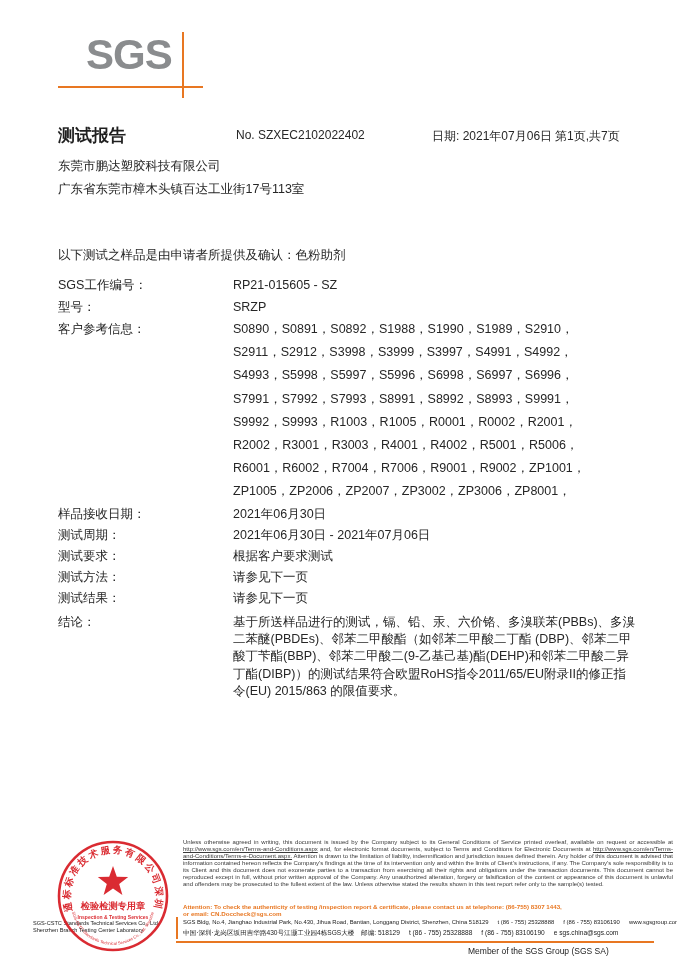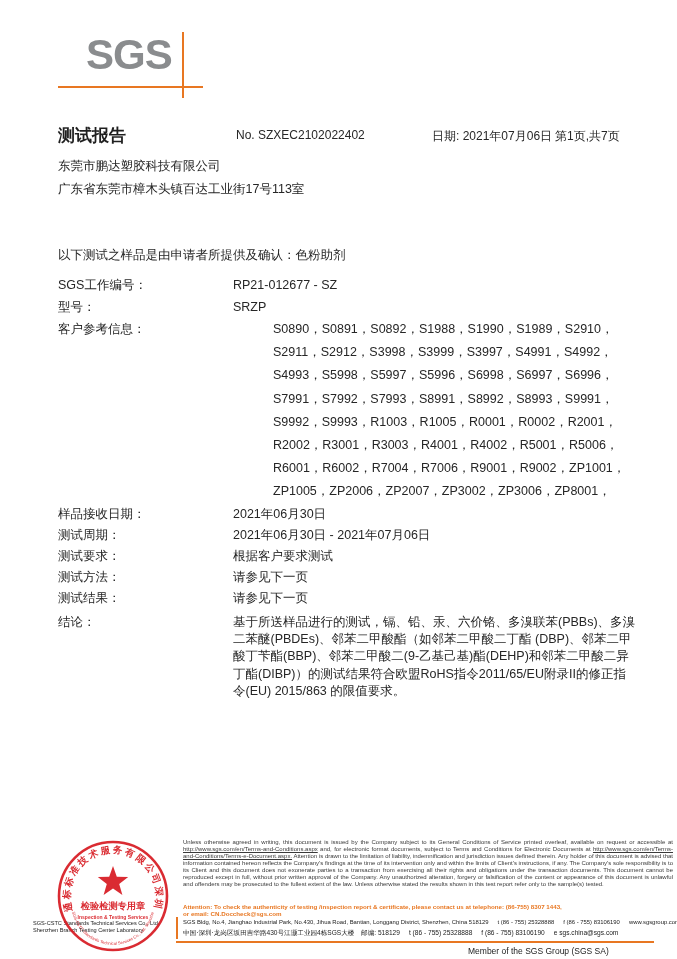"RP21-012677 - SZ" span.fvalue { text: RP21-012677 -> RP21-015605 }
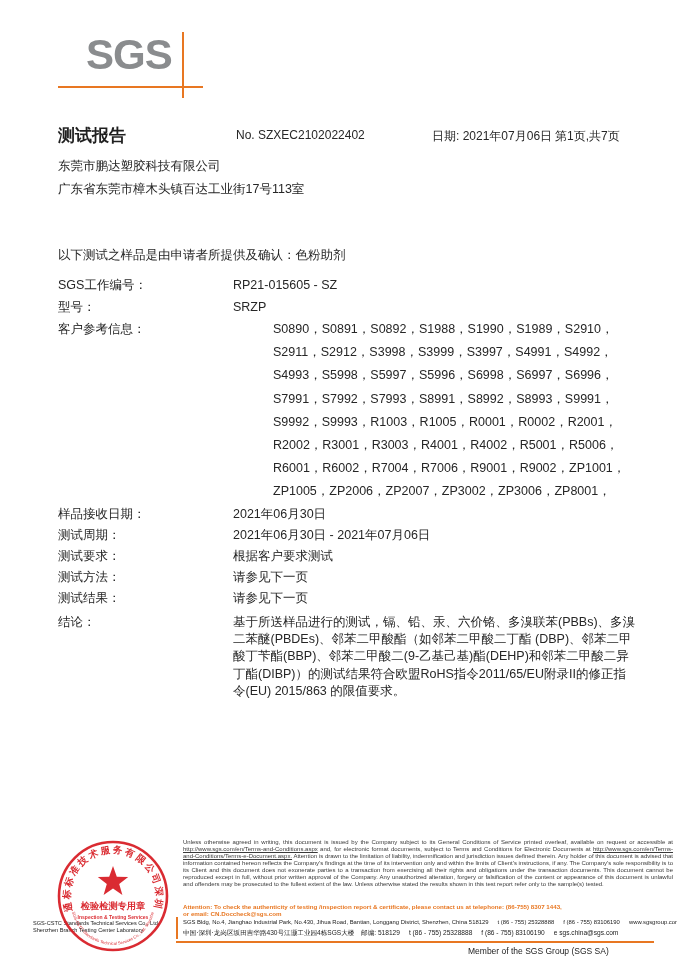"客户参考信息：" .frow.refs { gap: 40px -> none }
